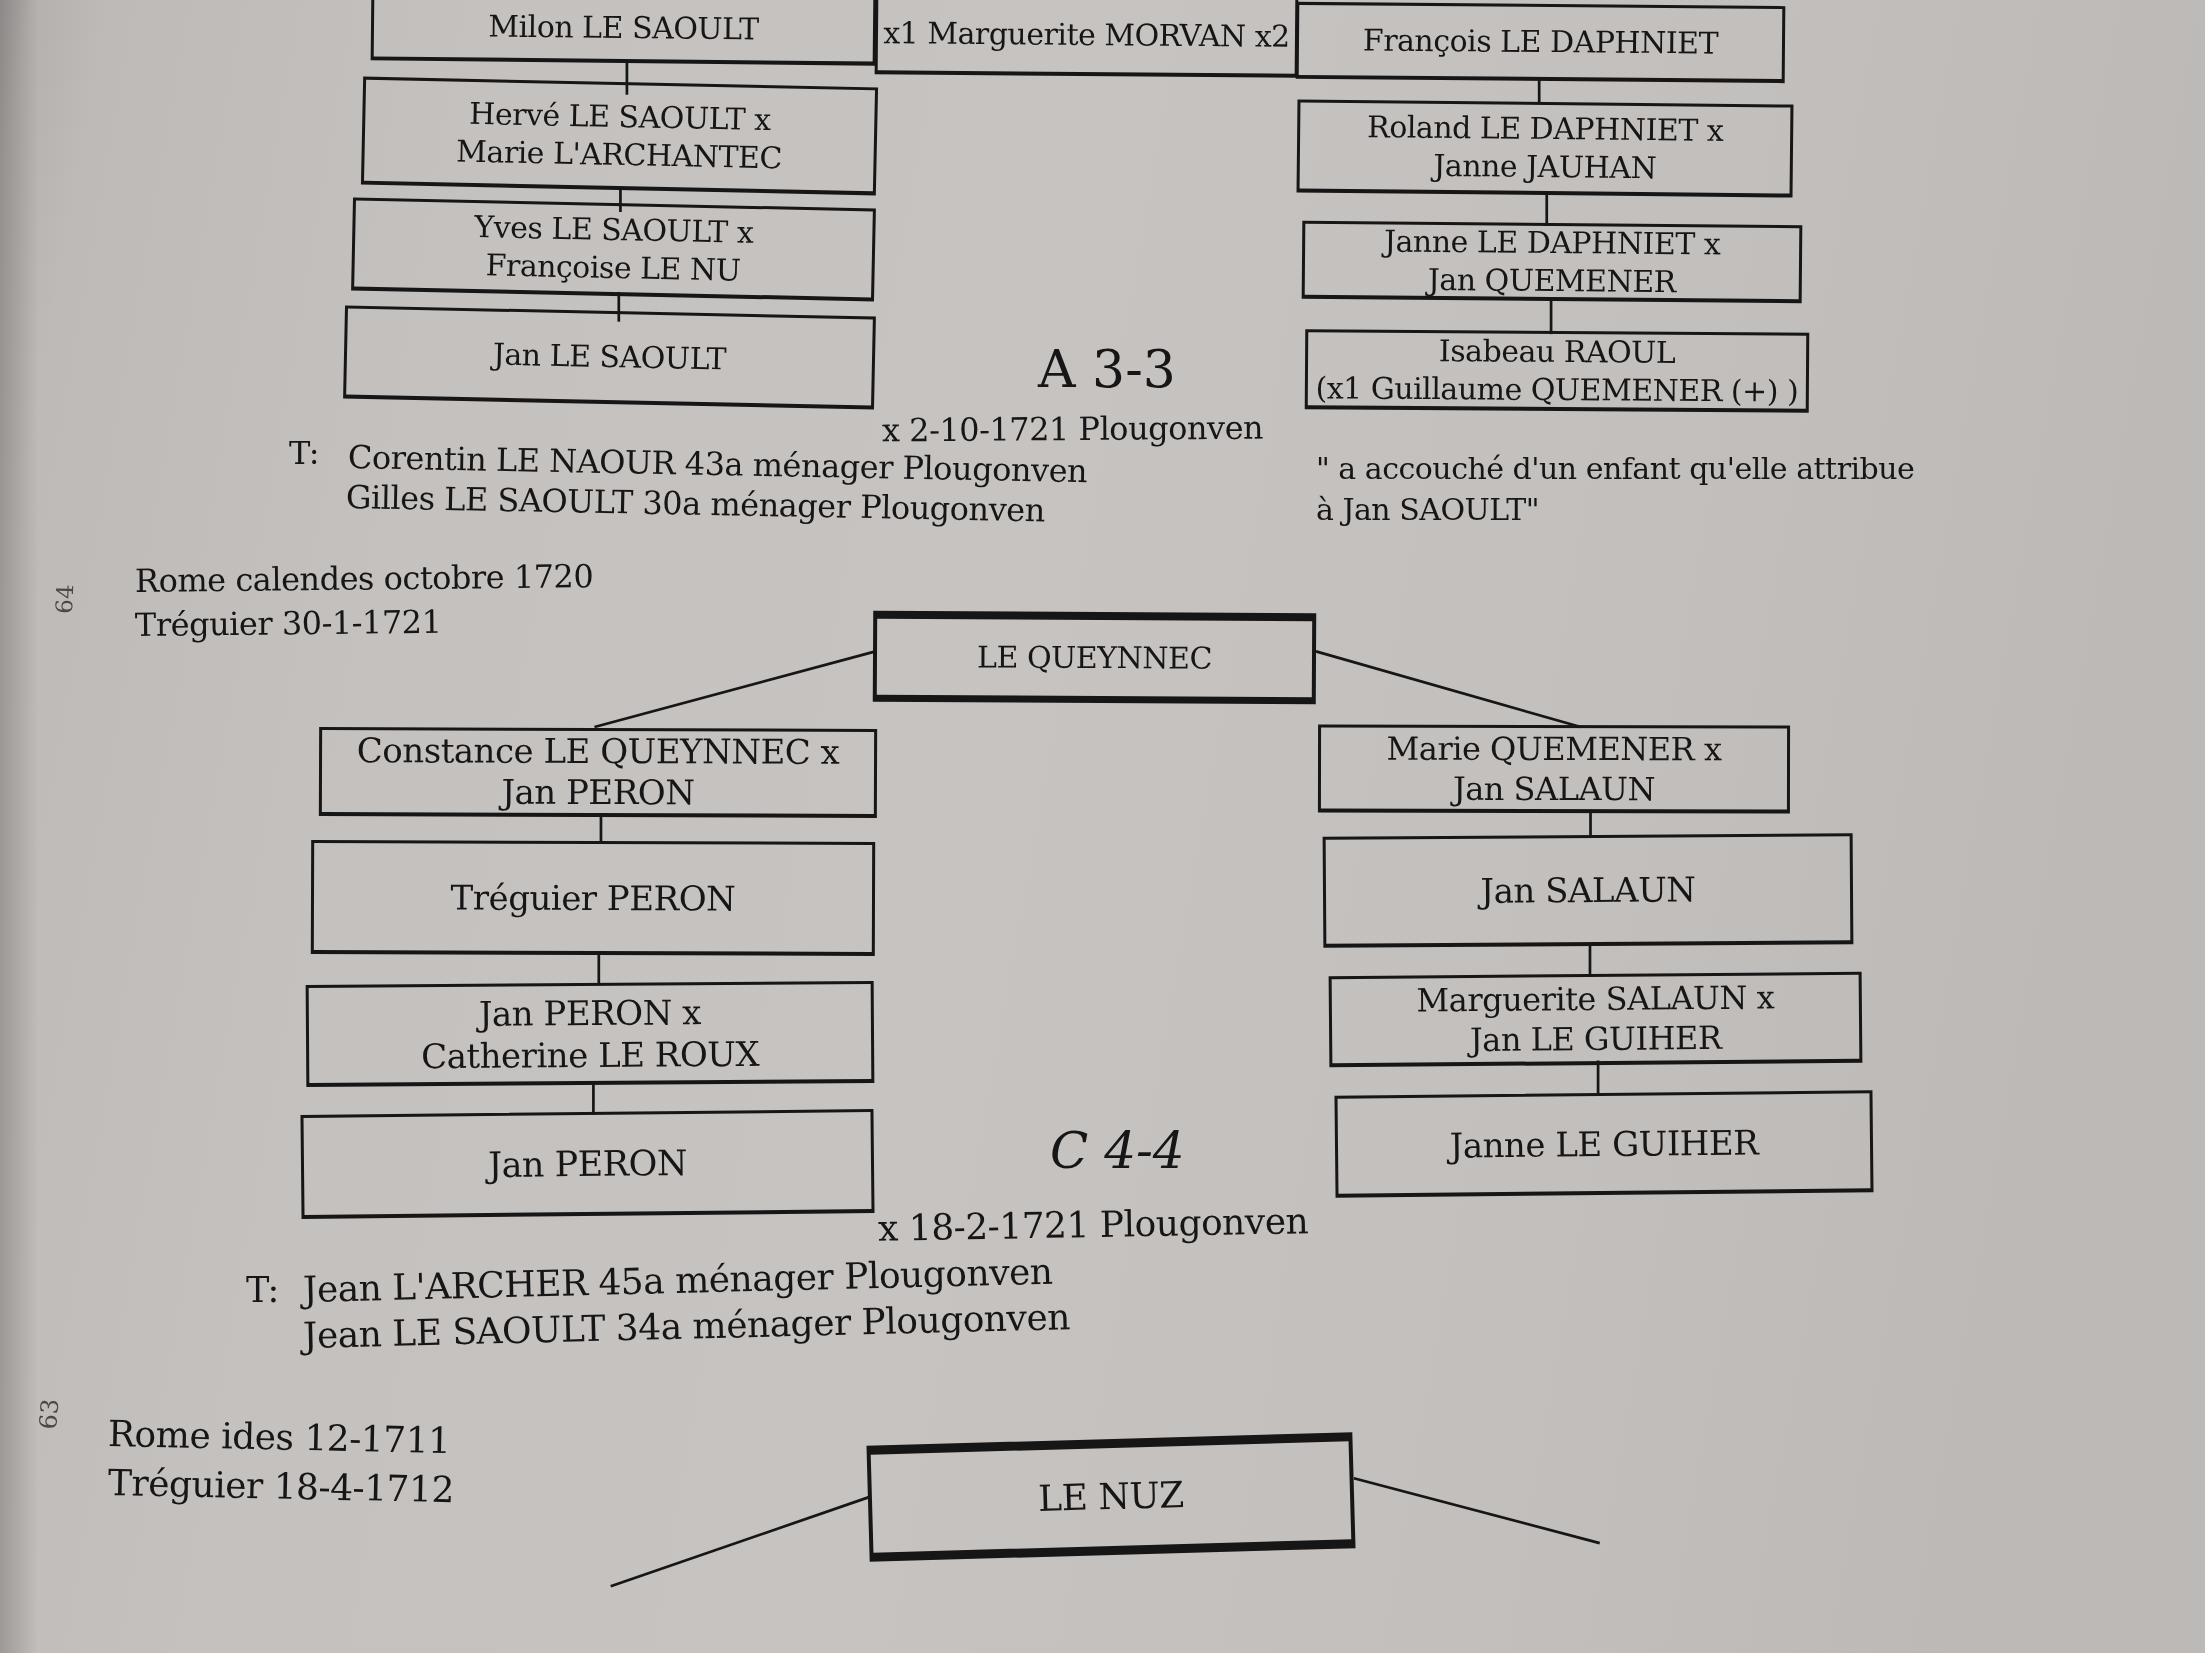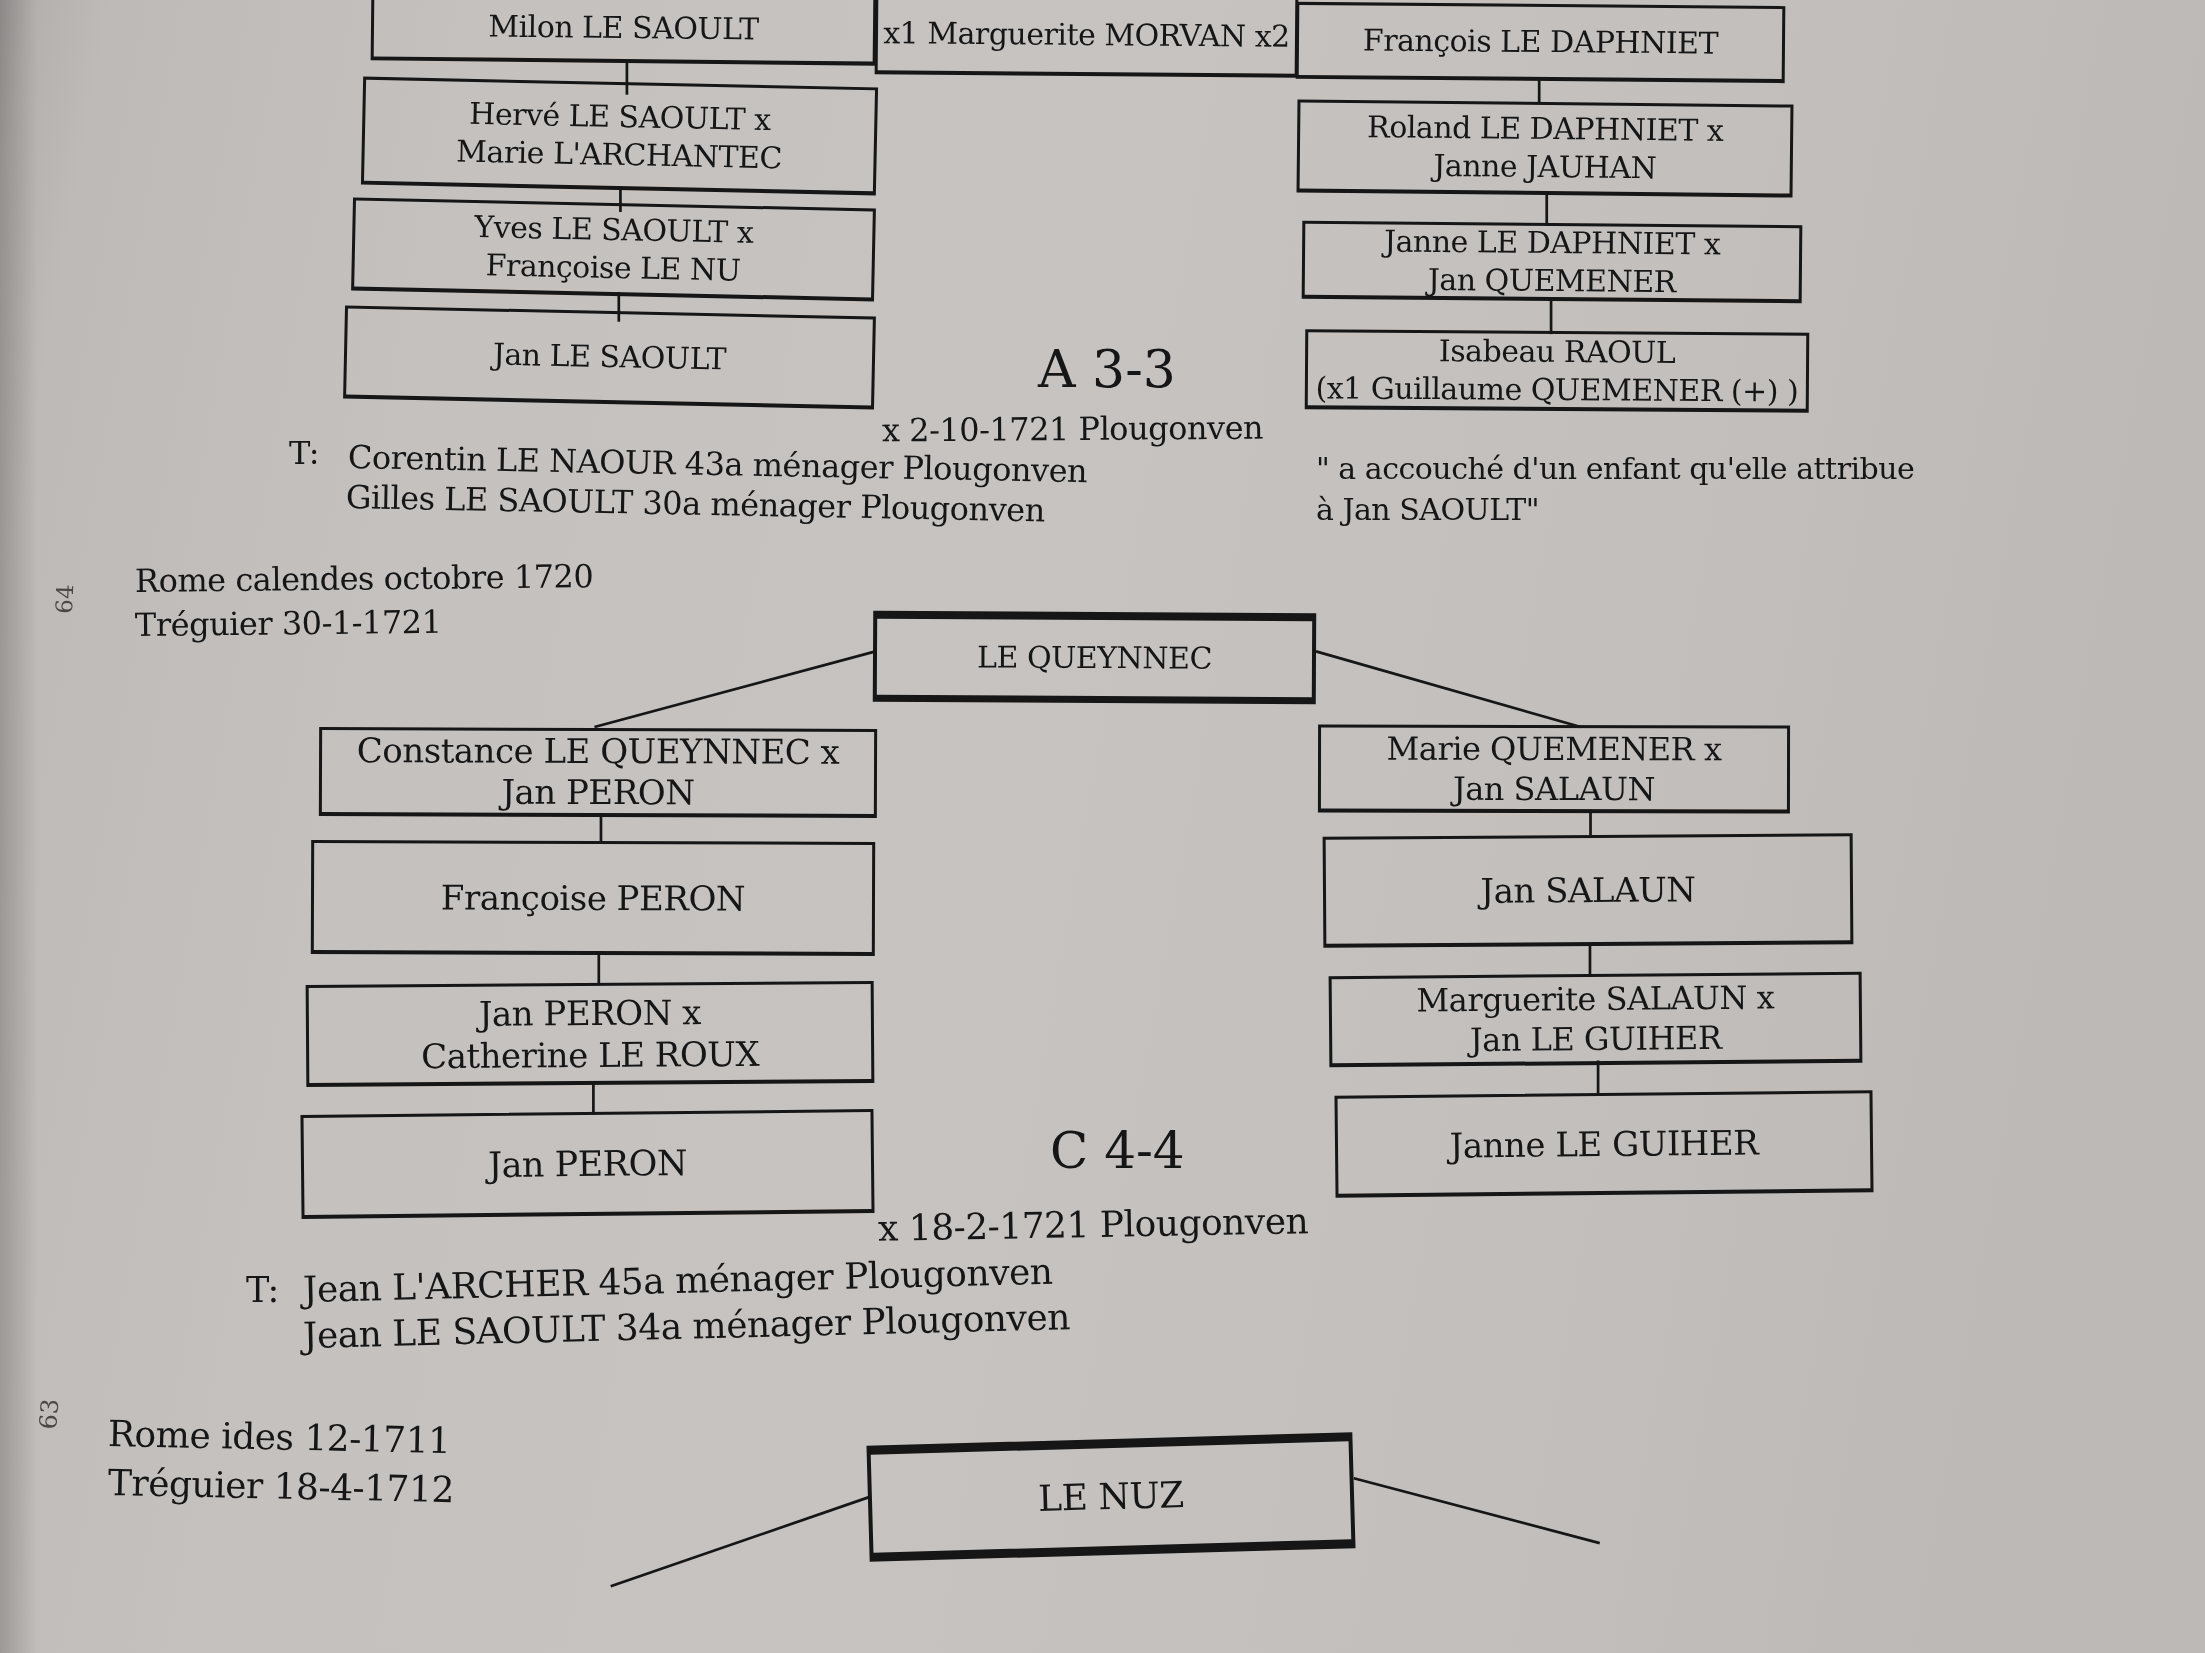"Françoise PERON" span.line { text: Françoise -> Tréguier }
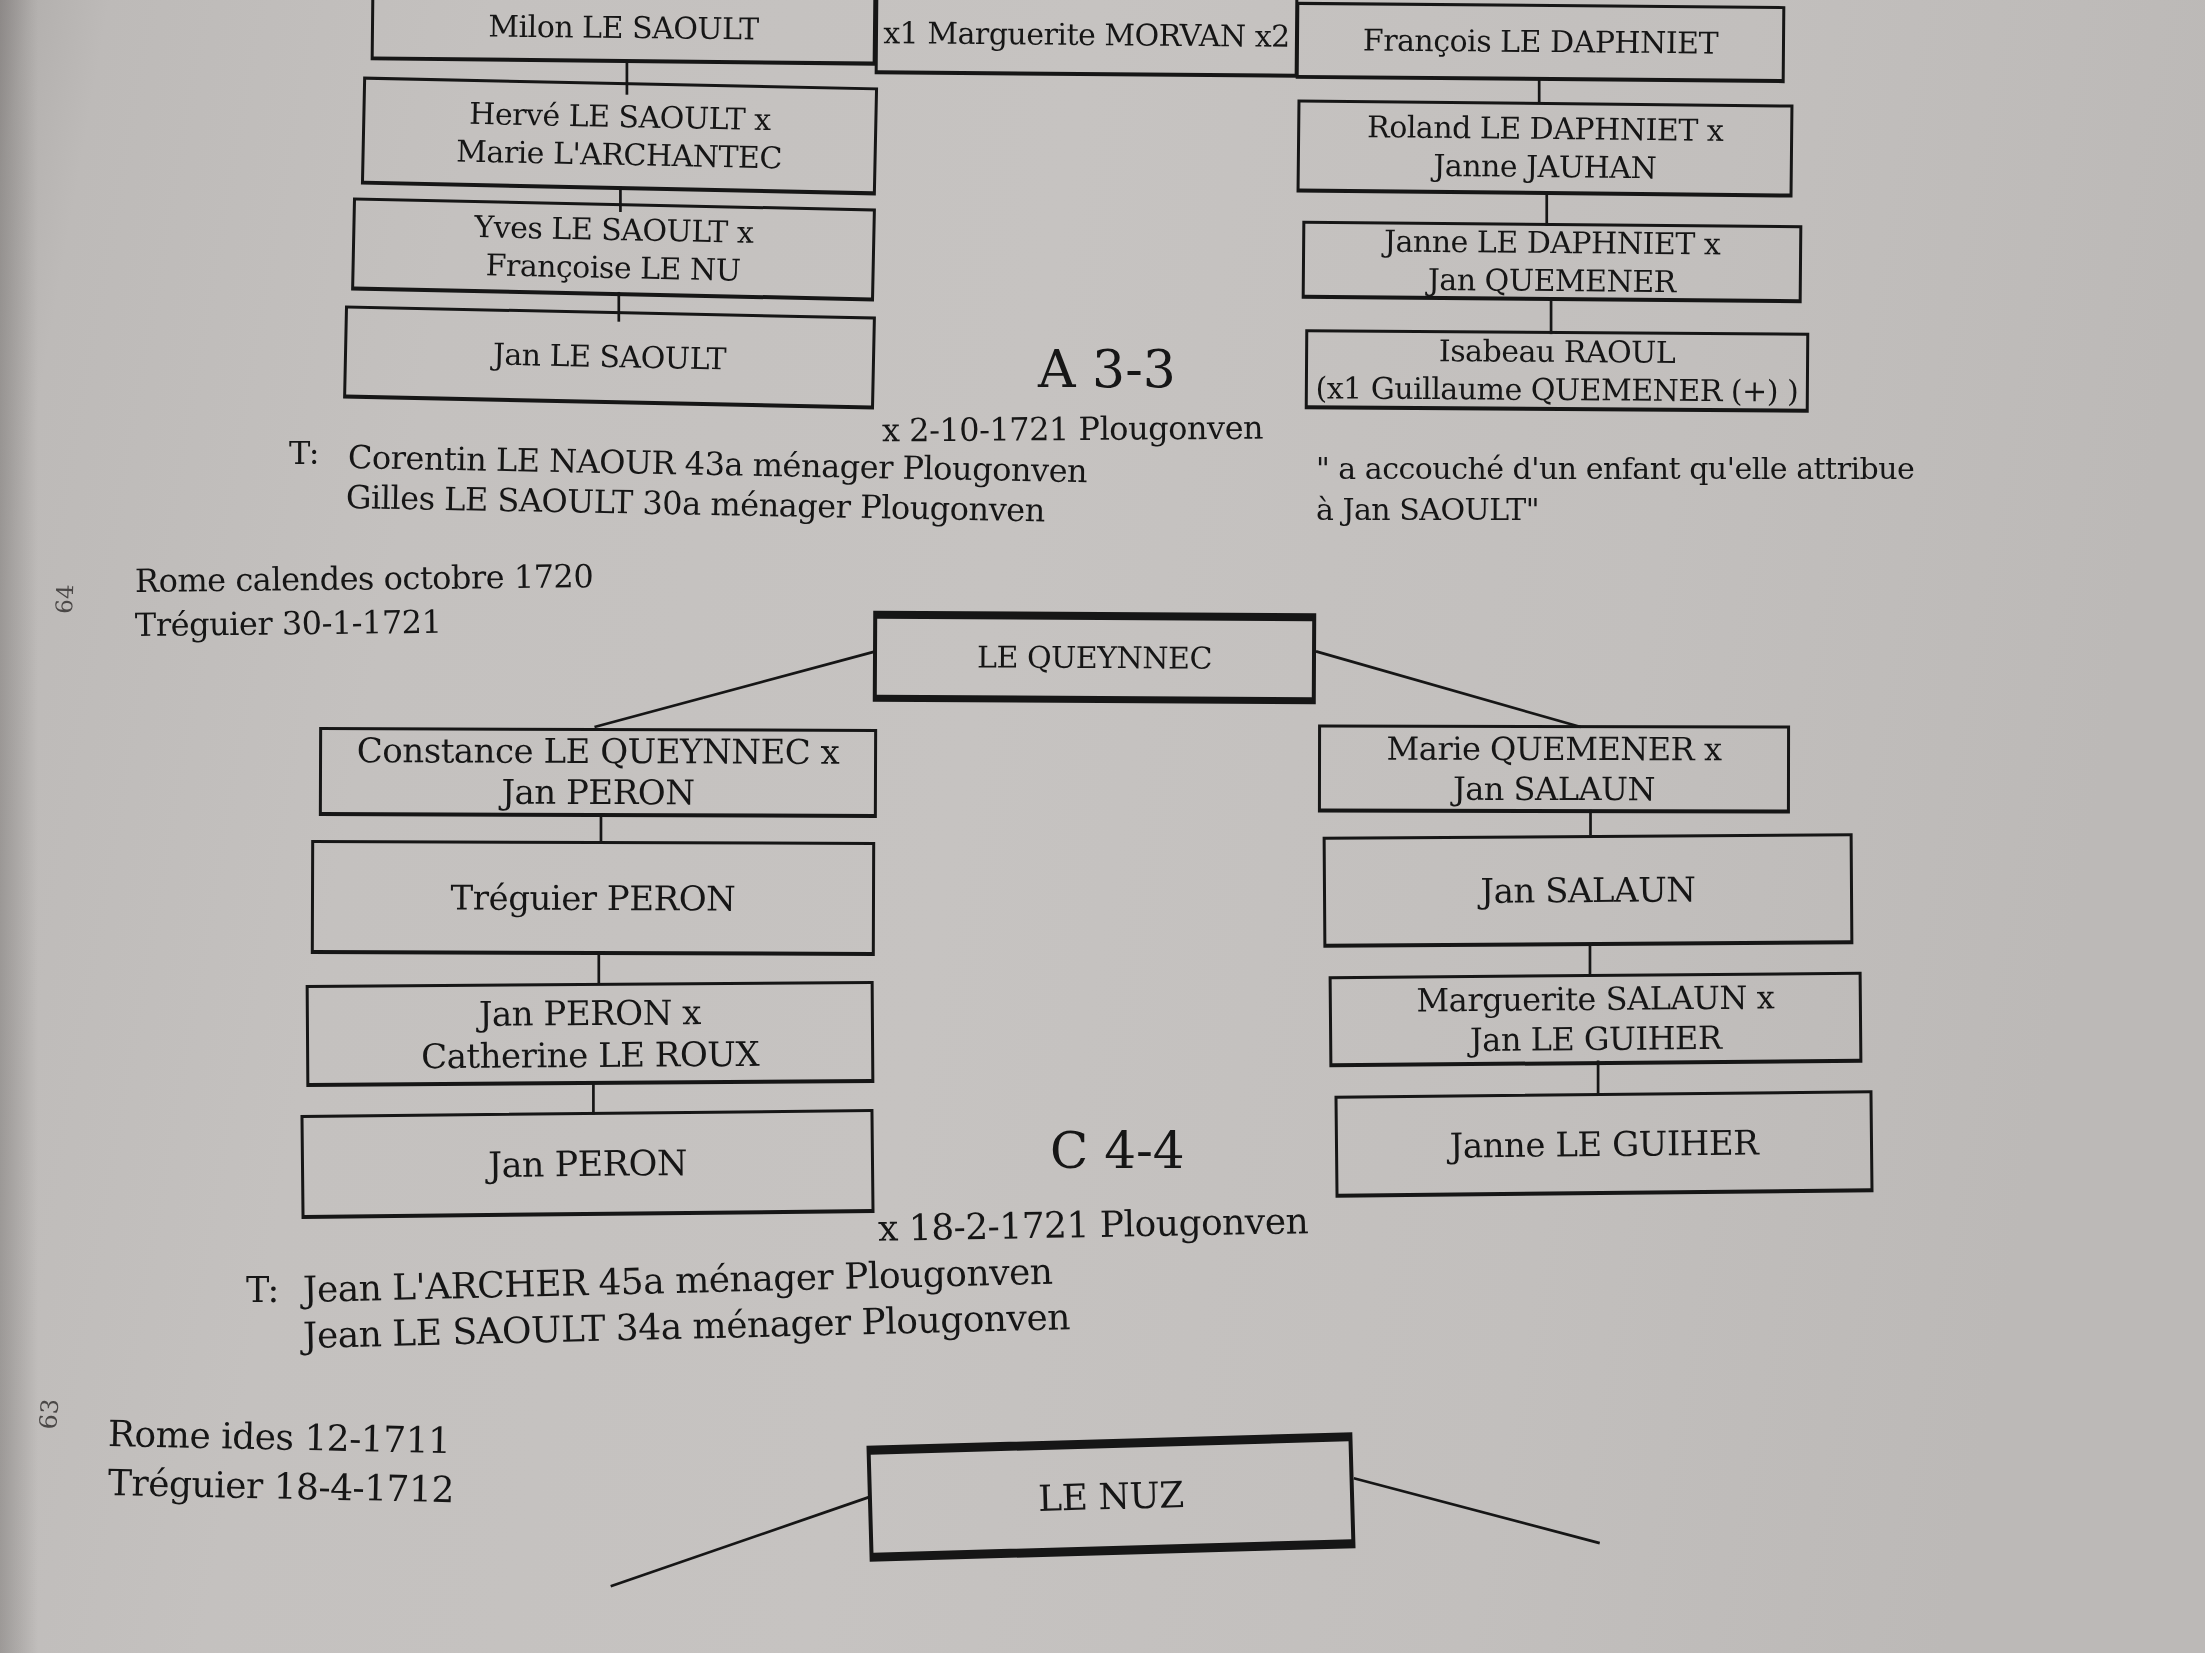"C 4-4" div.code { font-style: none -> italic }
